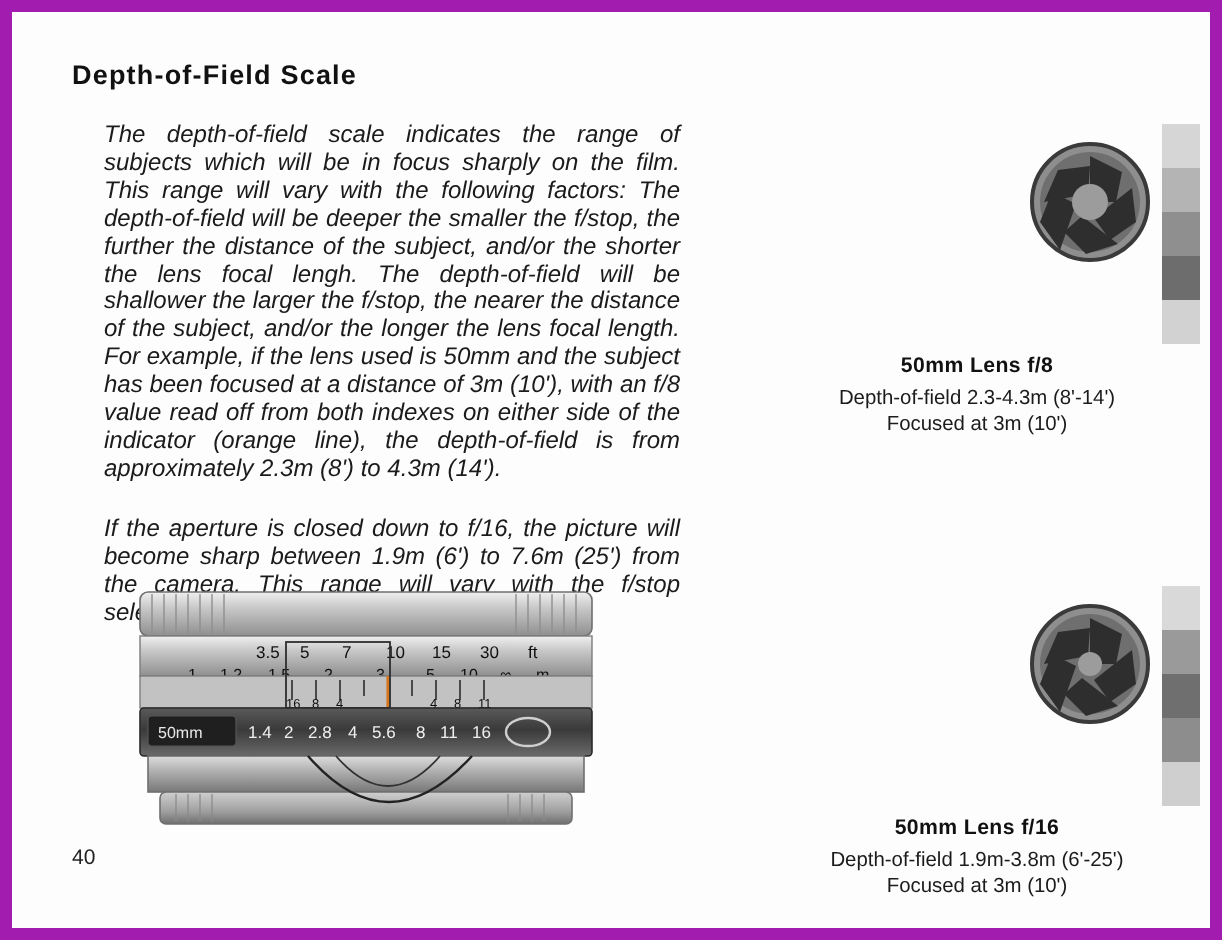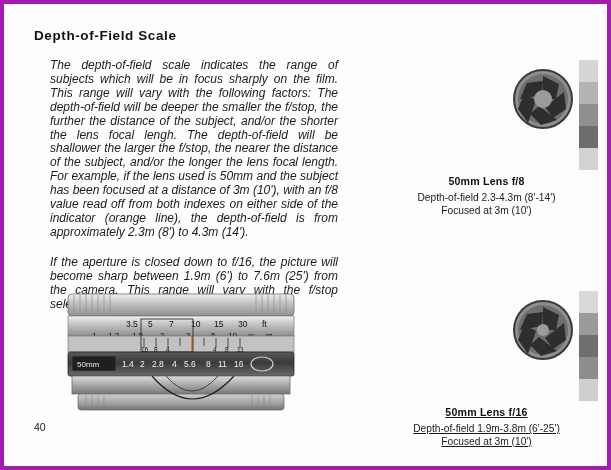"Depth-of-Field Scale" .page { border: 4px solid #a21caf -> 6px solid #a21caf }
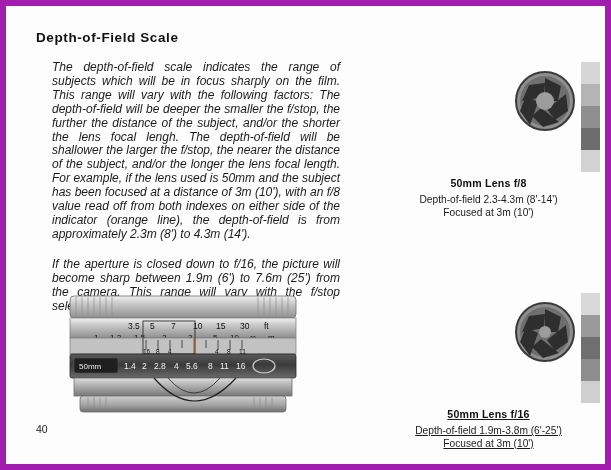"50mm Lens f/16" .panel + .panel { text-decoration: underline -> none }
